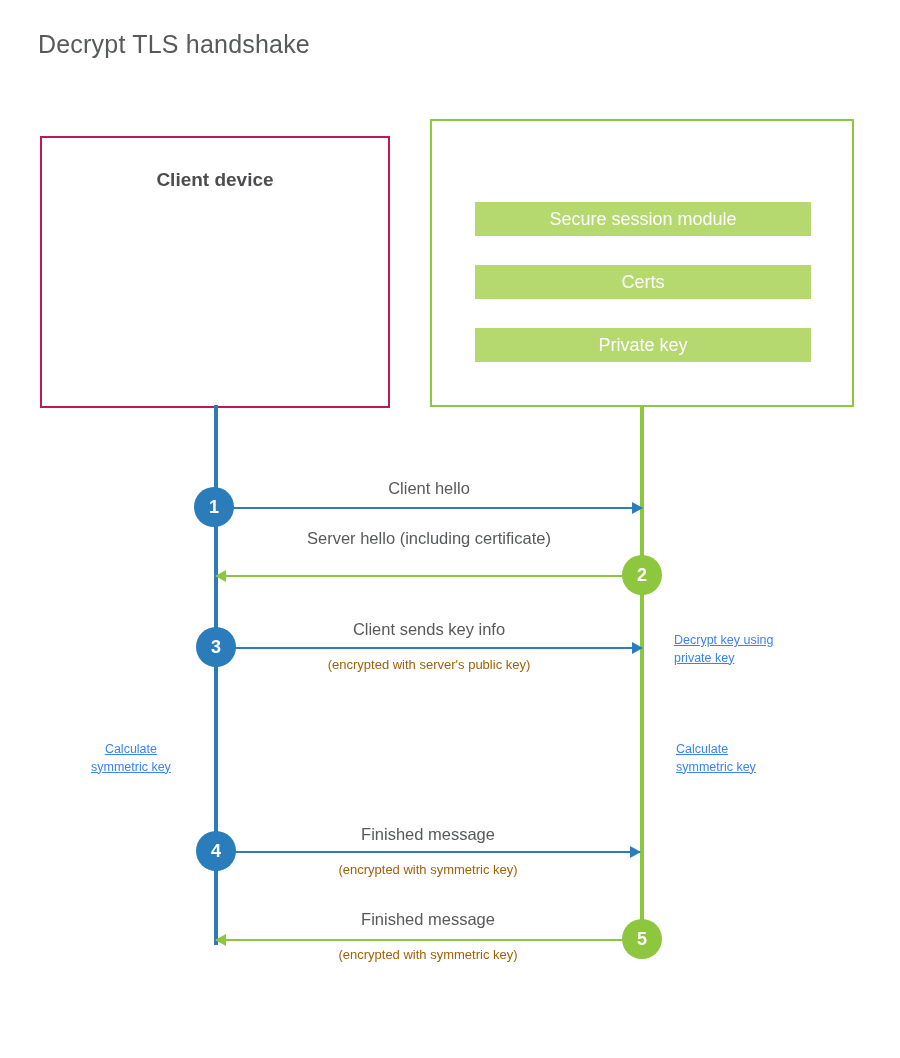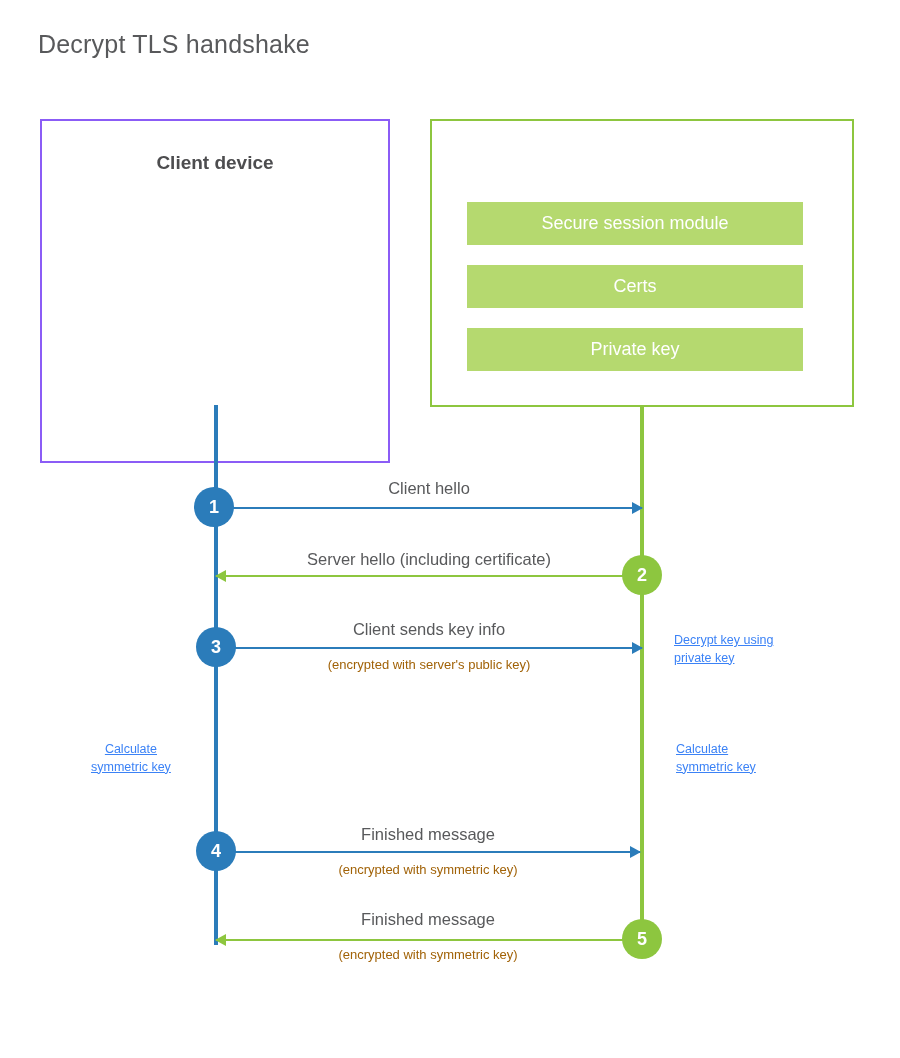"Client device" #client-panel { border: 2px solid #8b5cf6 -> 2px solid #be185d; height: 344px -> 272px; top: 119px -> 136px }
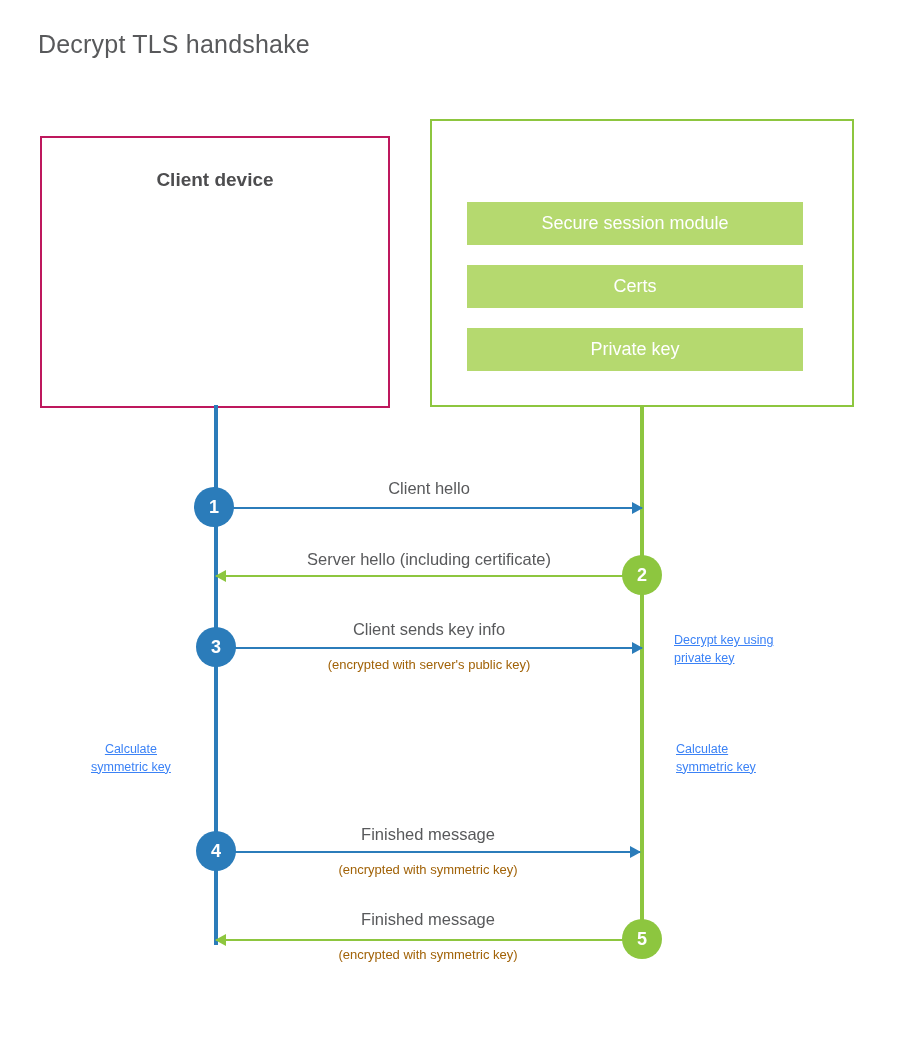"Secure session module" .server-item { height: 43px -> 34px; left: 35px -> 43px }
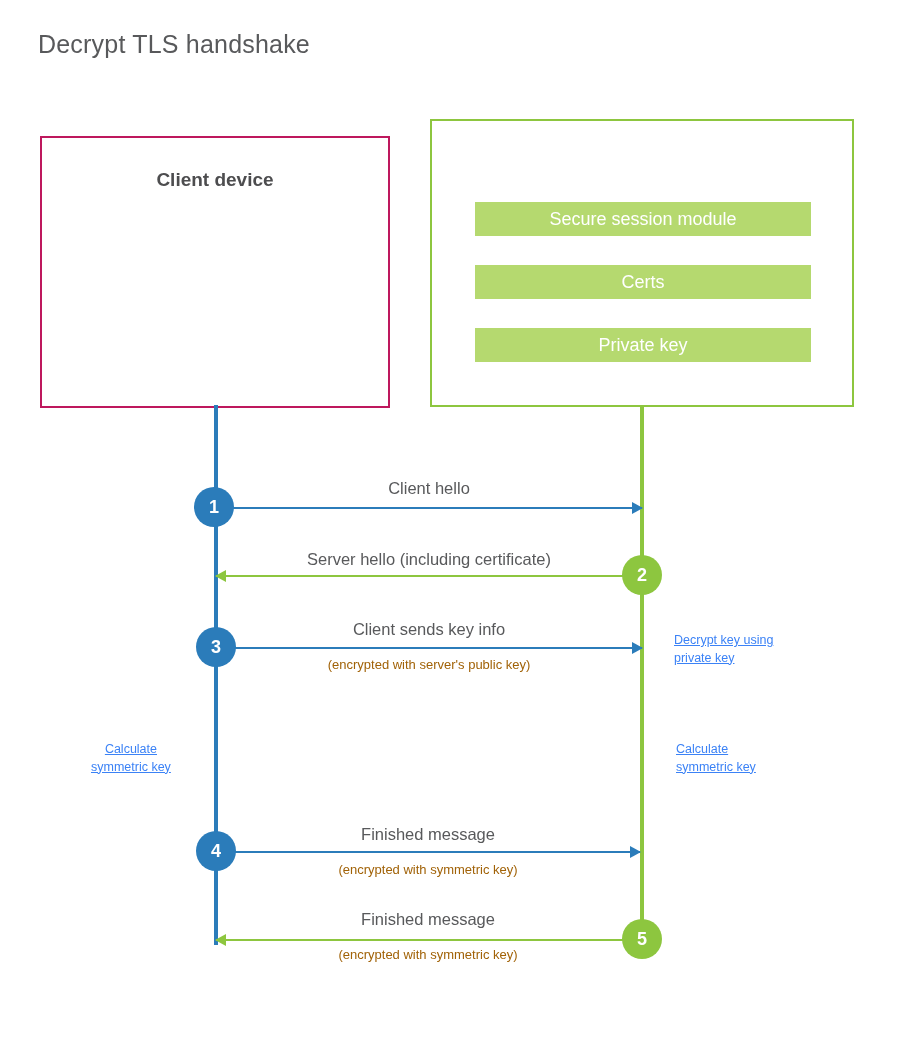"Server hello (including certificate)" div.msg-label { top: 550px -> 529px }
